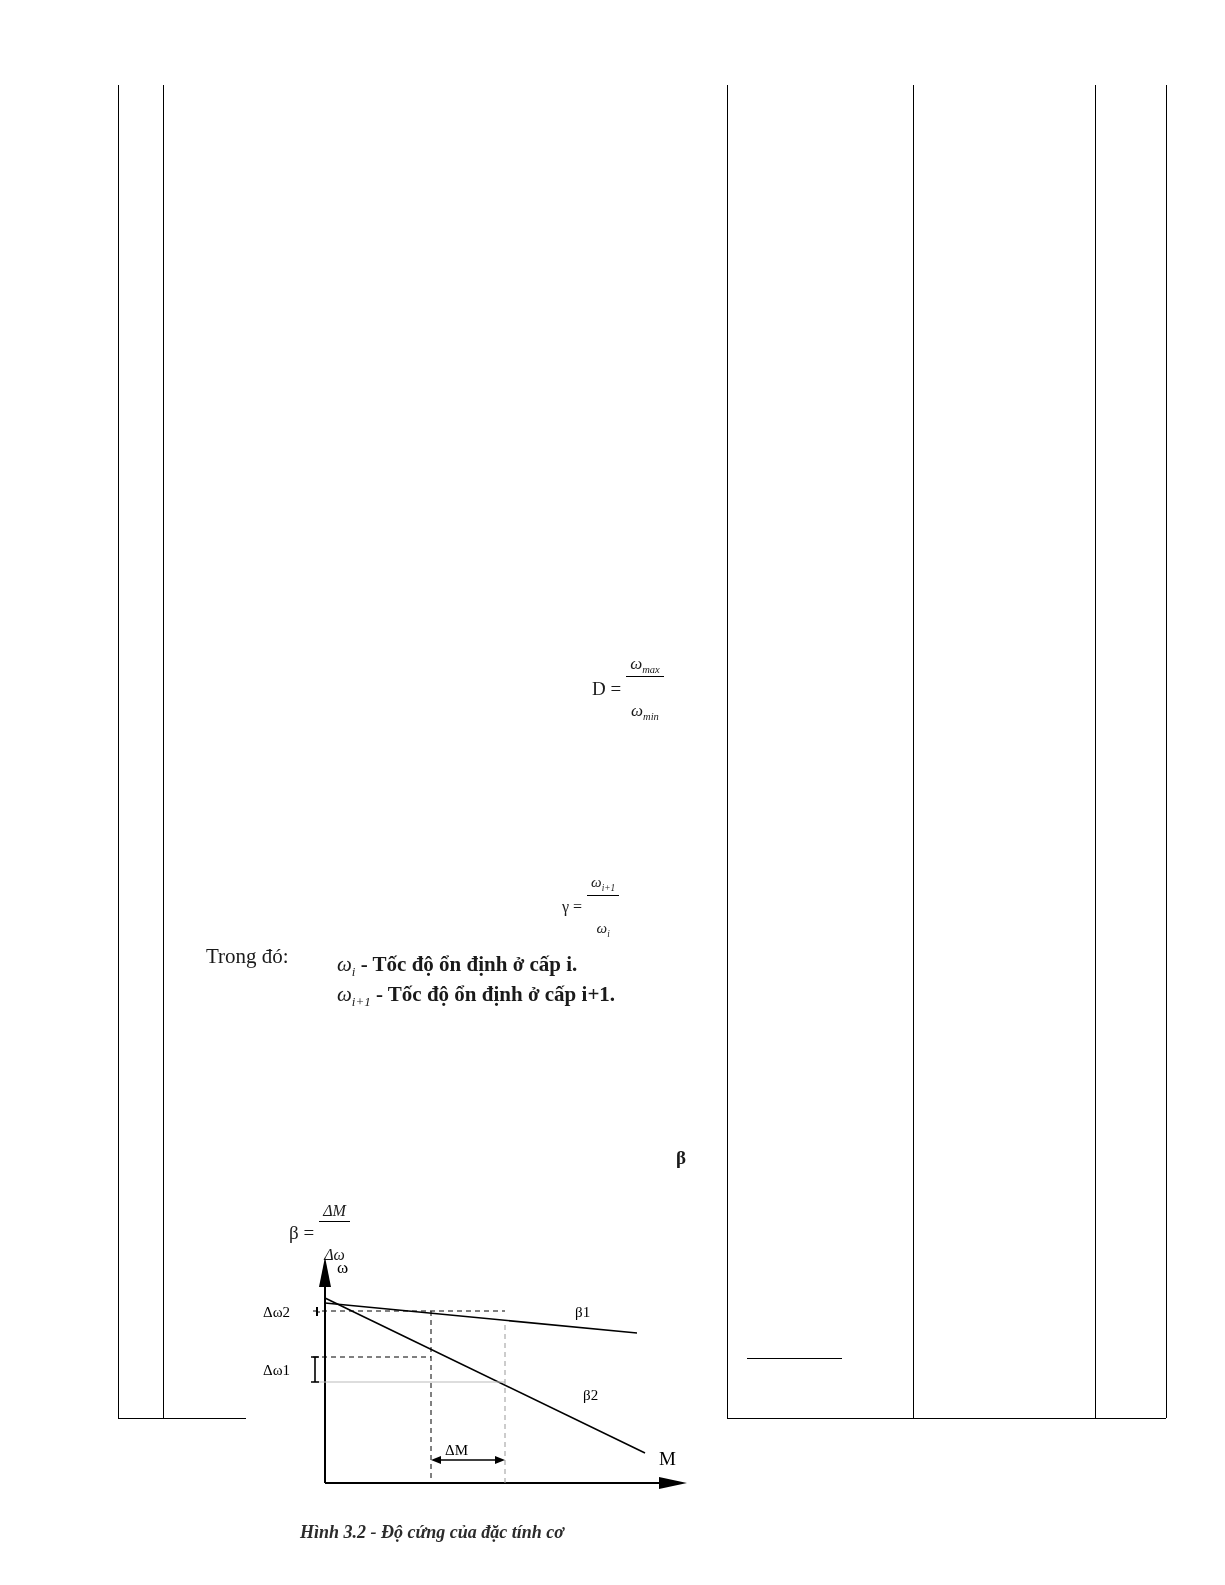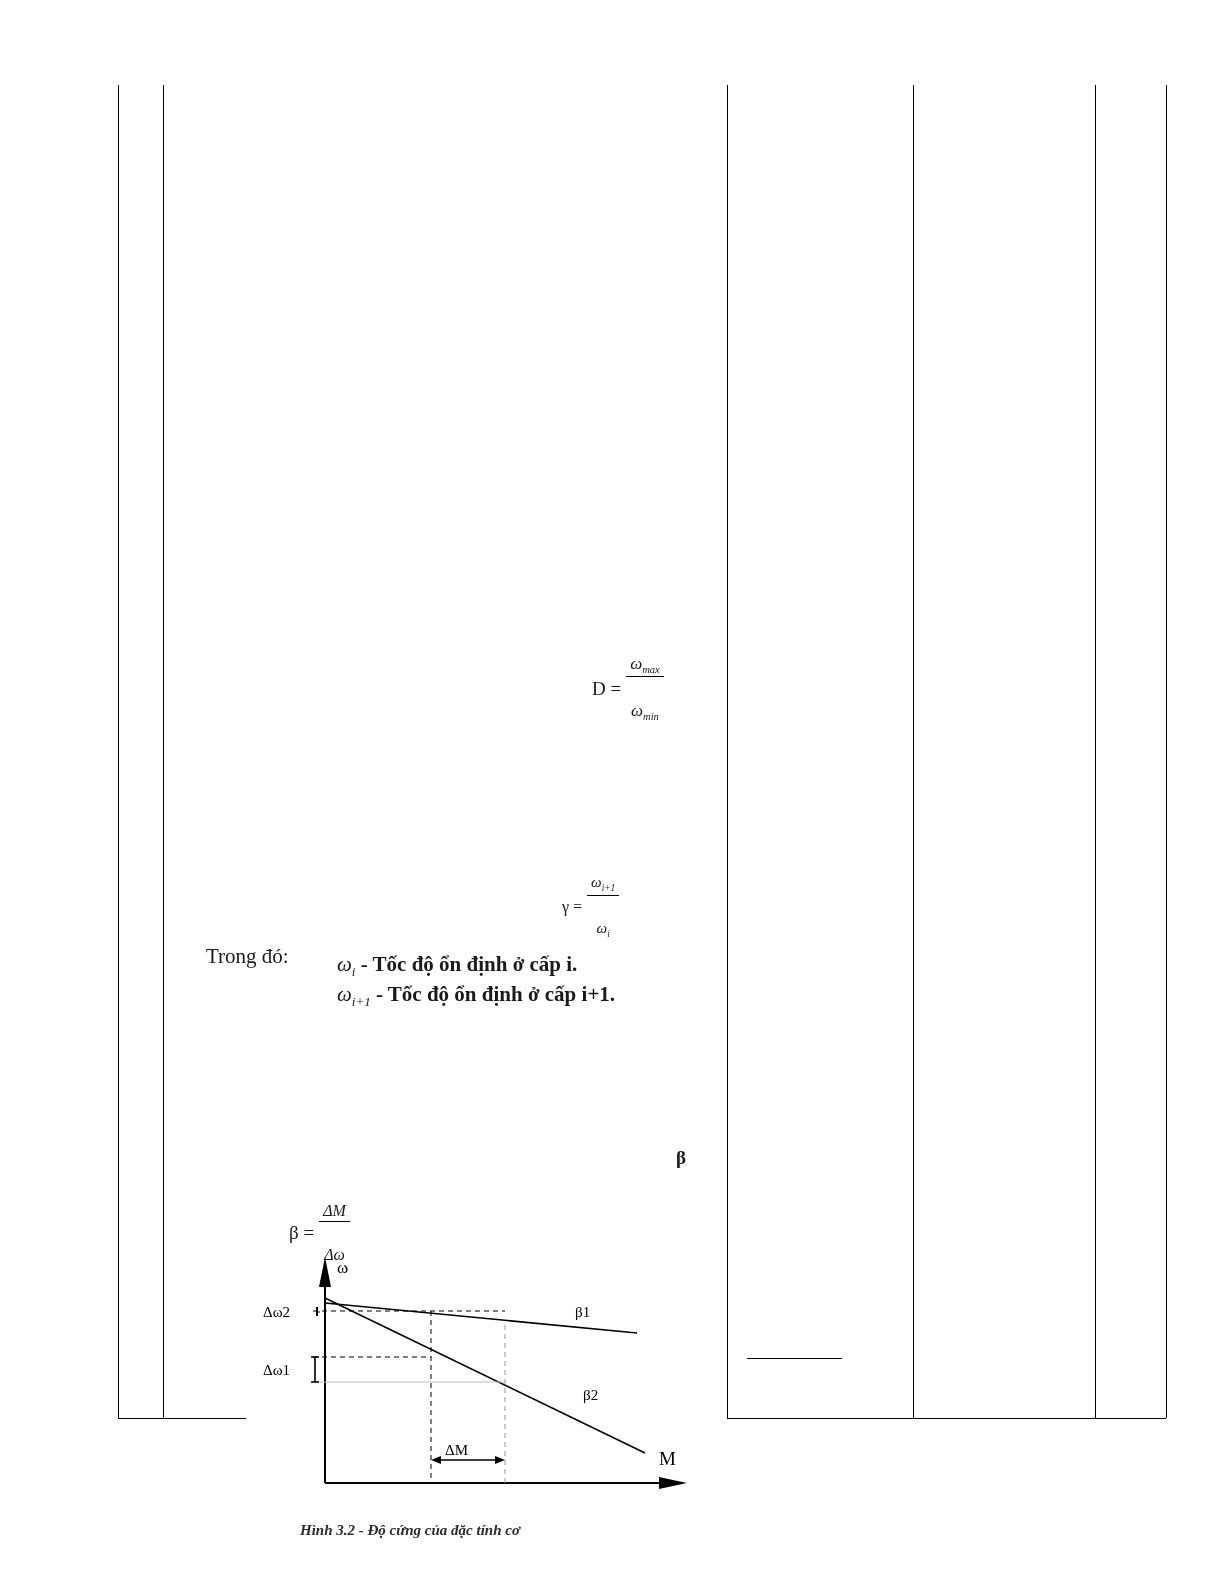"Hình 3.2 - Độ cứng" .figcap { font-size: 15px -> 18px }
